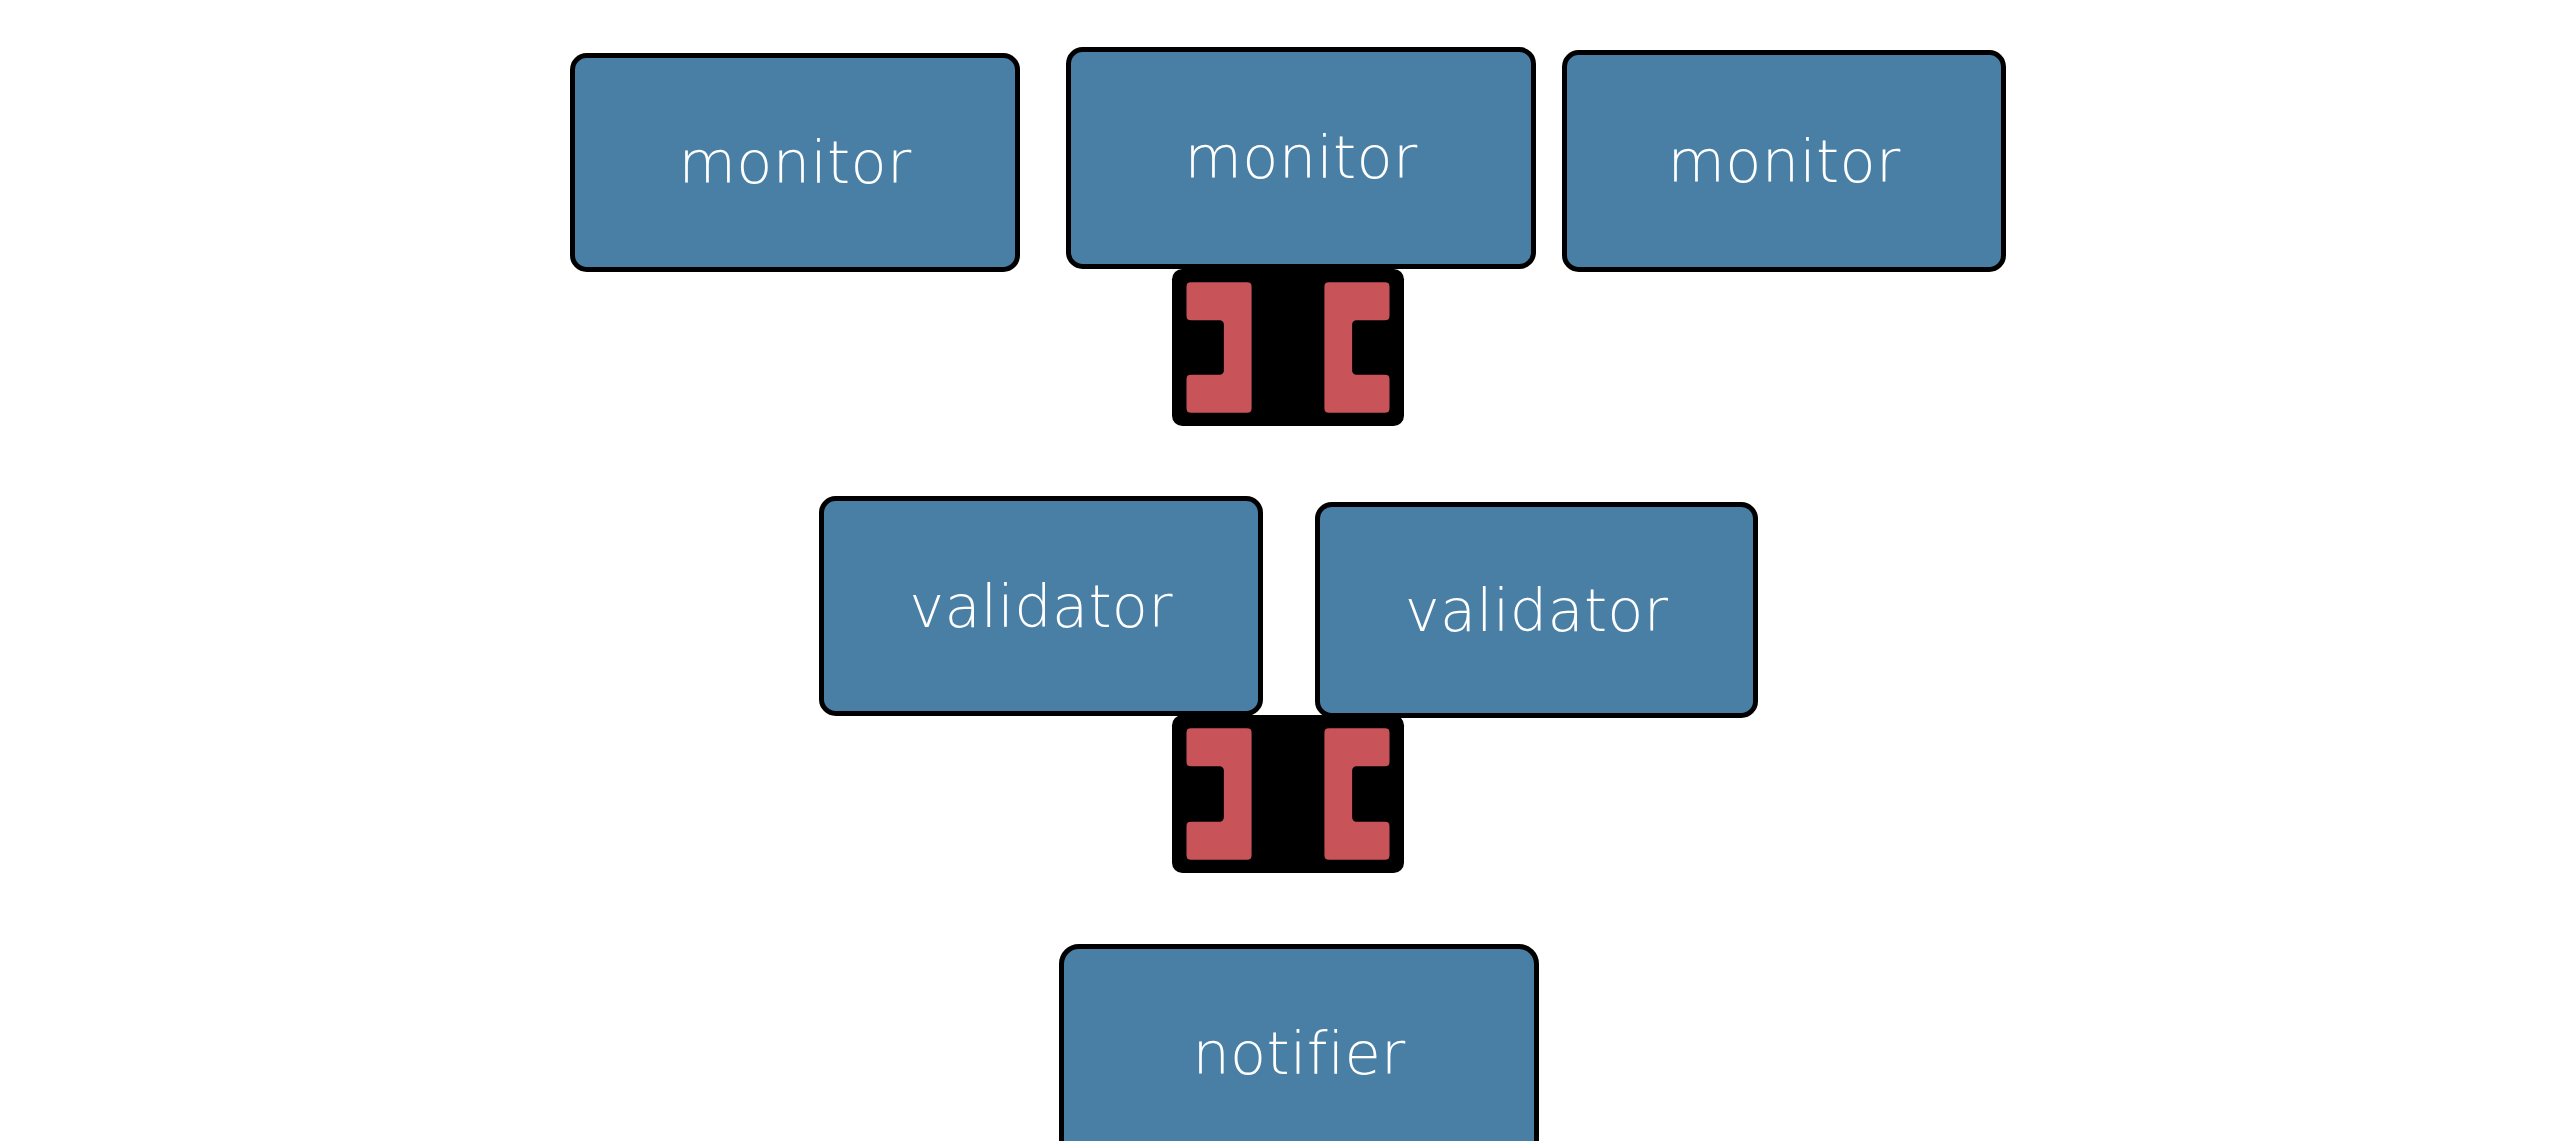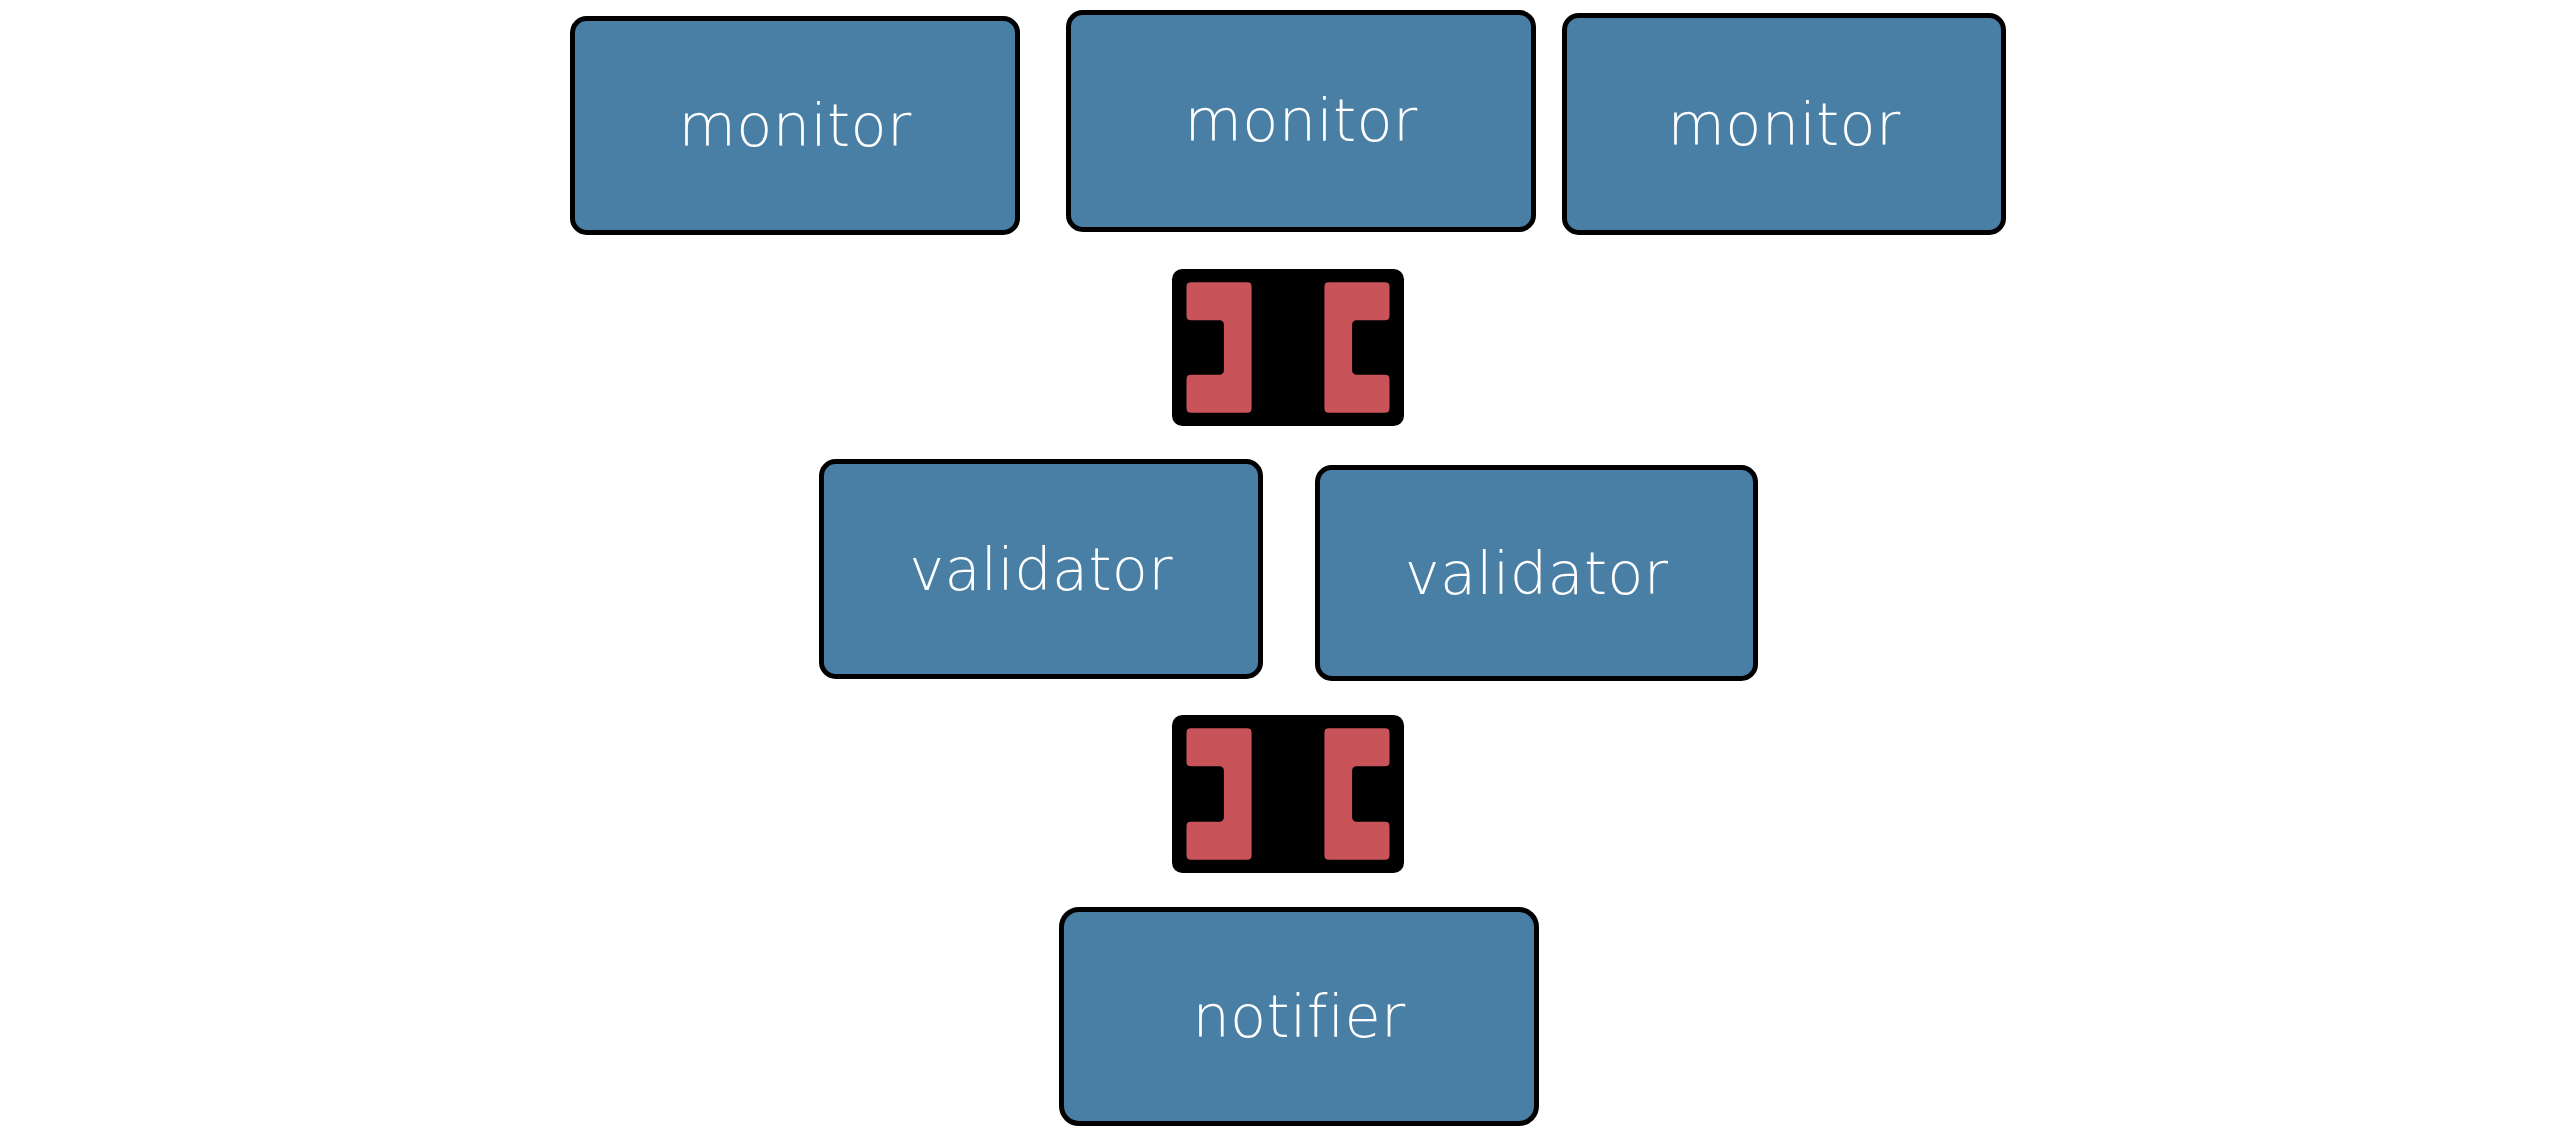"monitor" .node { margin-top: none -> 37px }
